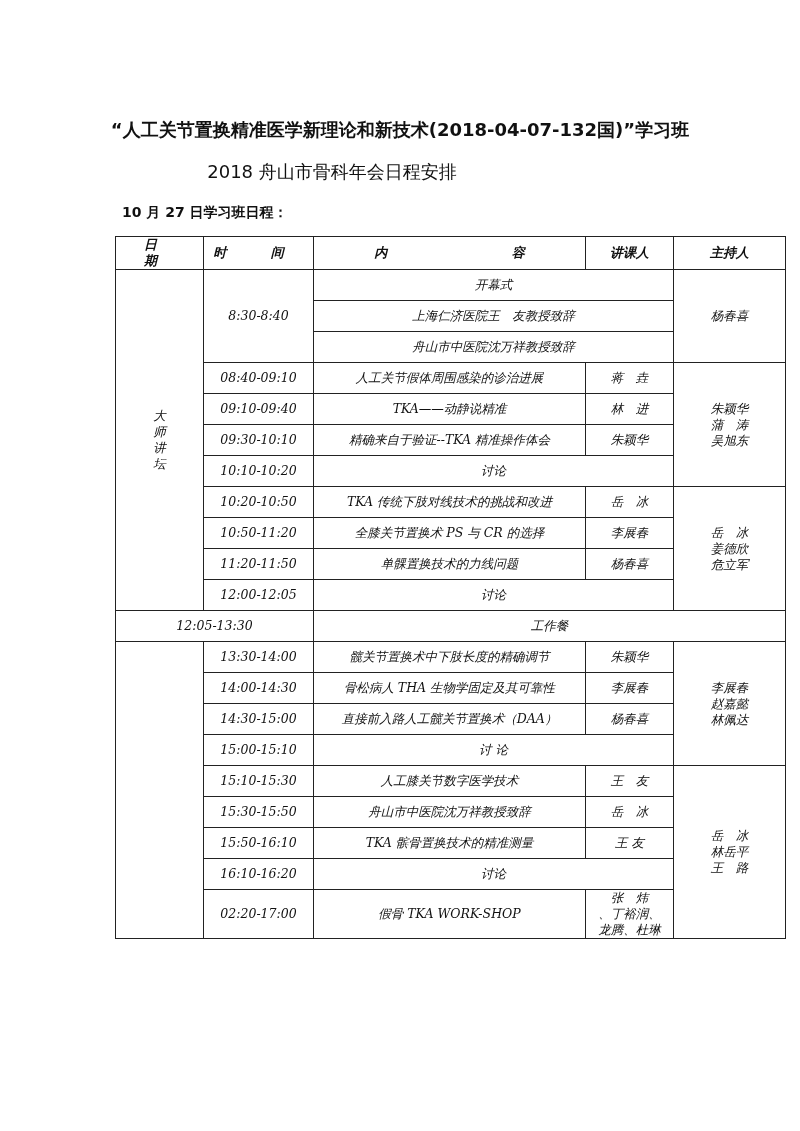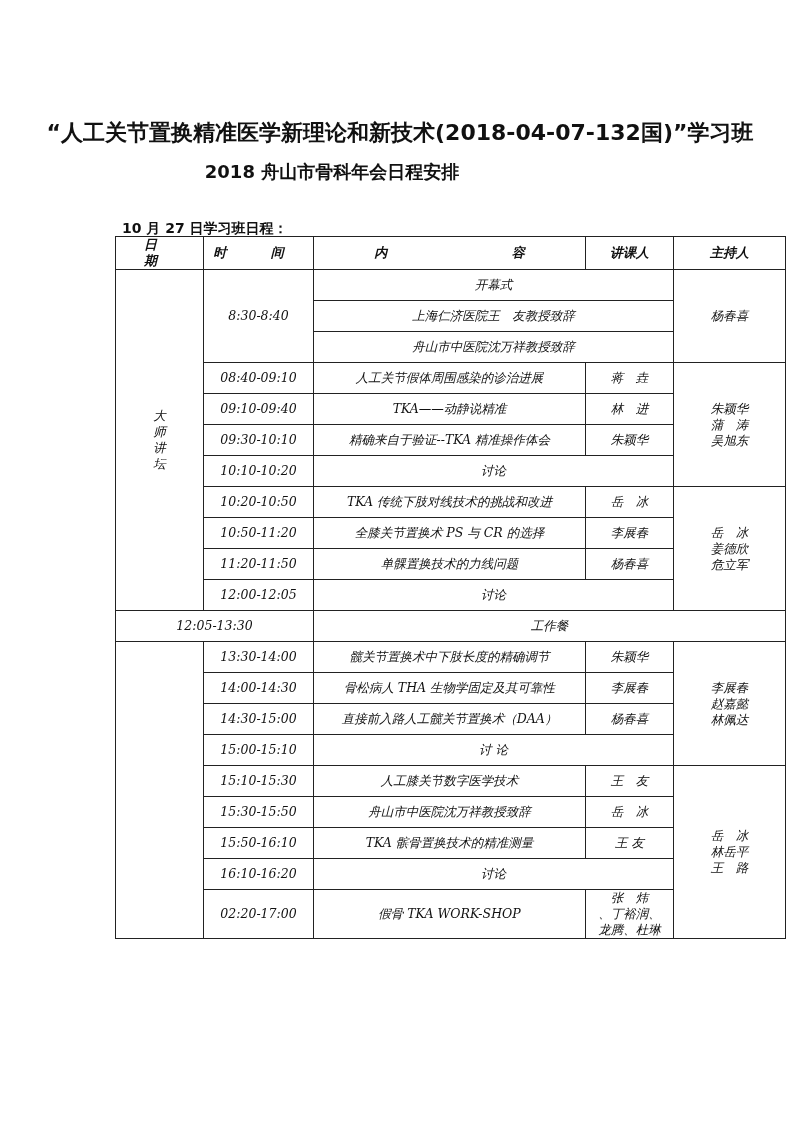"“人工关节置换精准医学新理论和新技术(2018-04-07-132国)”学习班" .title1 { font-size: 22px -> 18px }
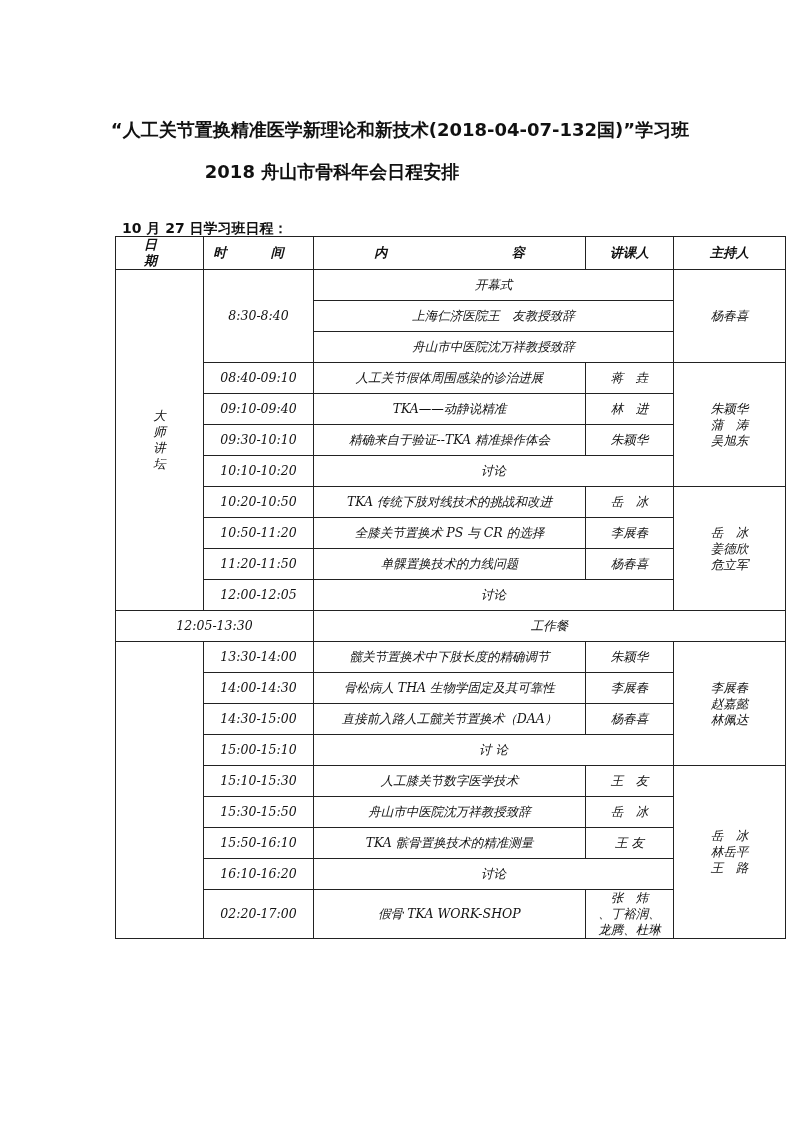"2018 舟山市骨科年会日程安排" .title2 { font-weight: bold -> normal }
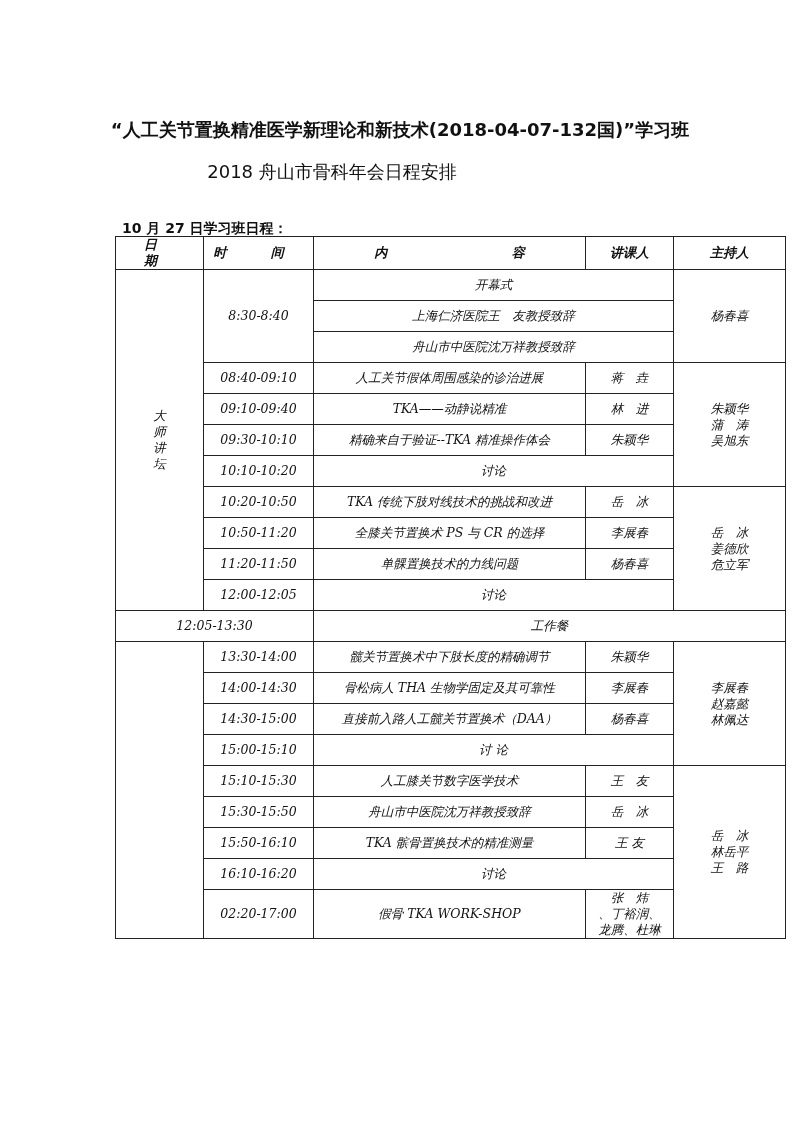"10 月 27 日学习班日程：" .subtitle { top: 220px -> 204px }
